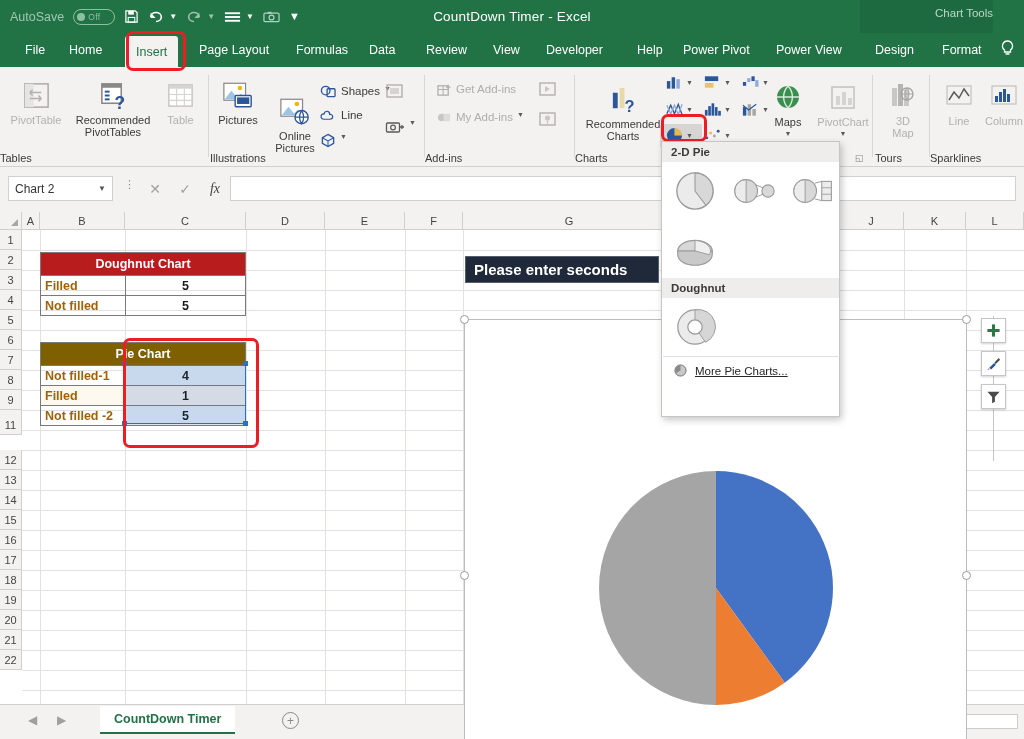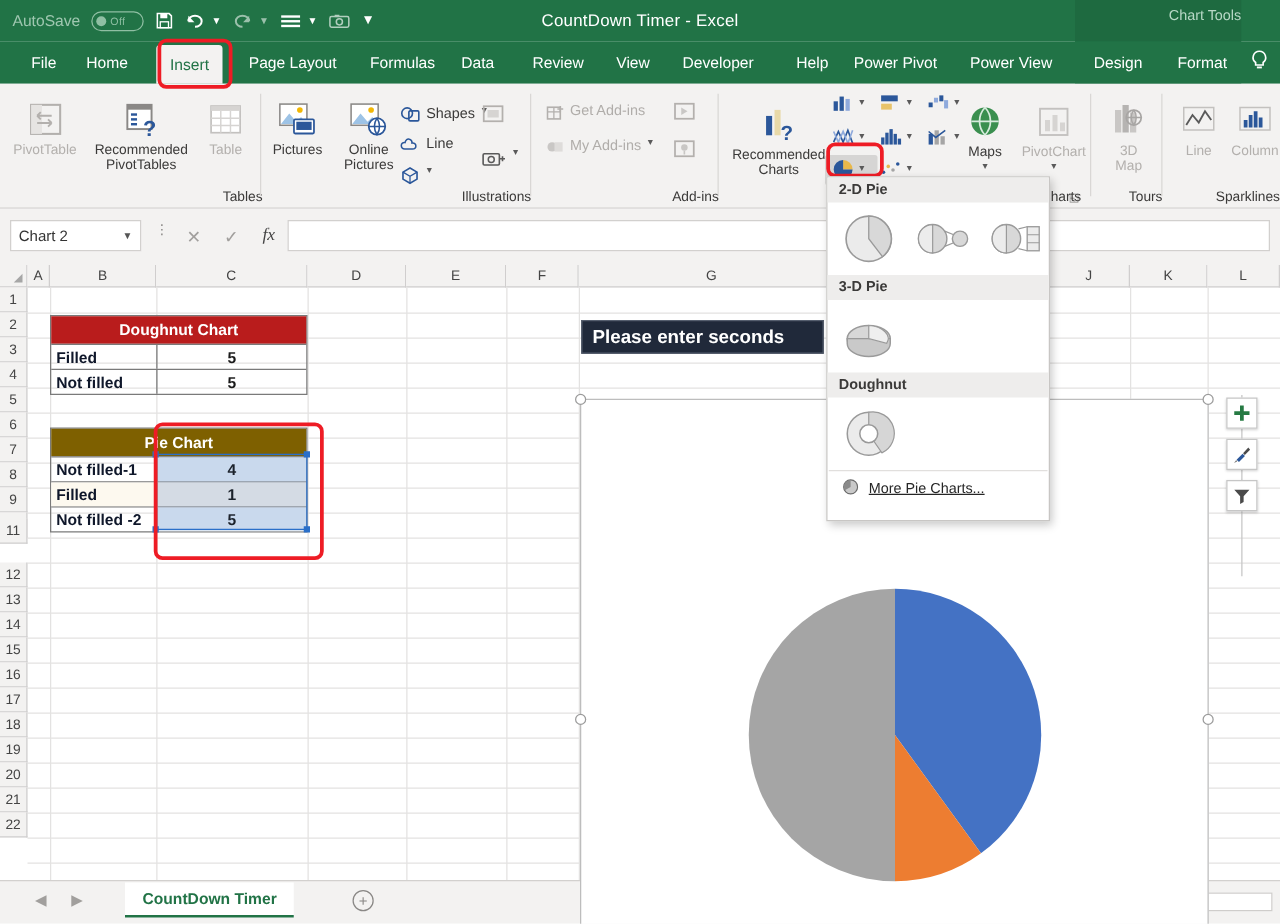"Online" div.rbtn { top: 12px -> 28px }
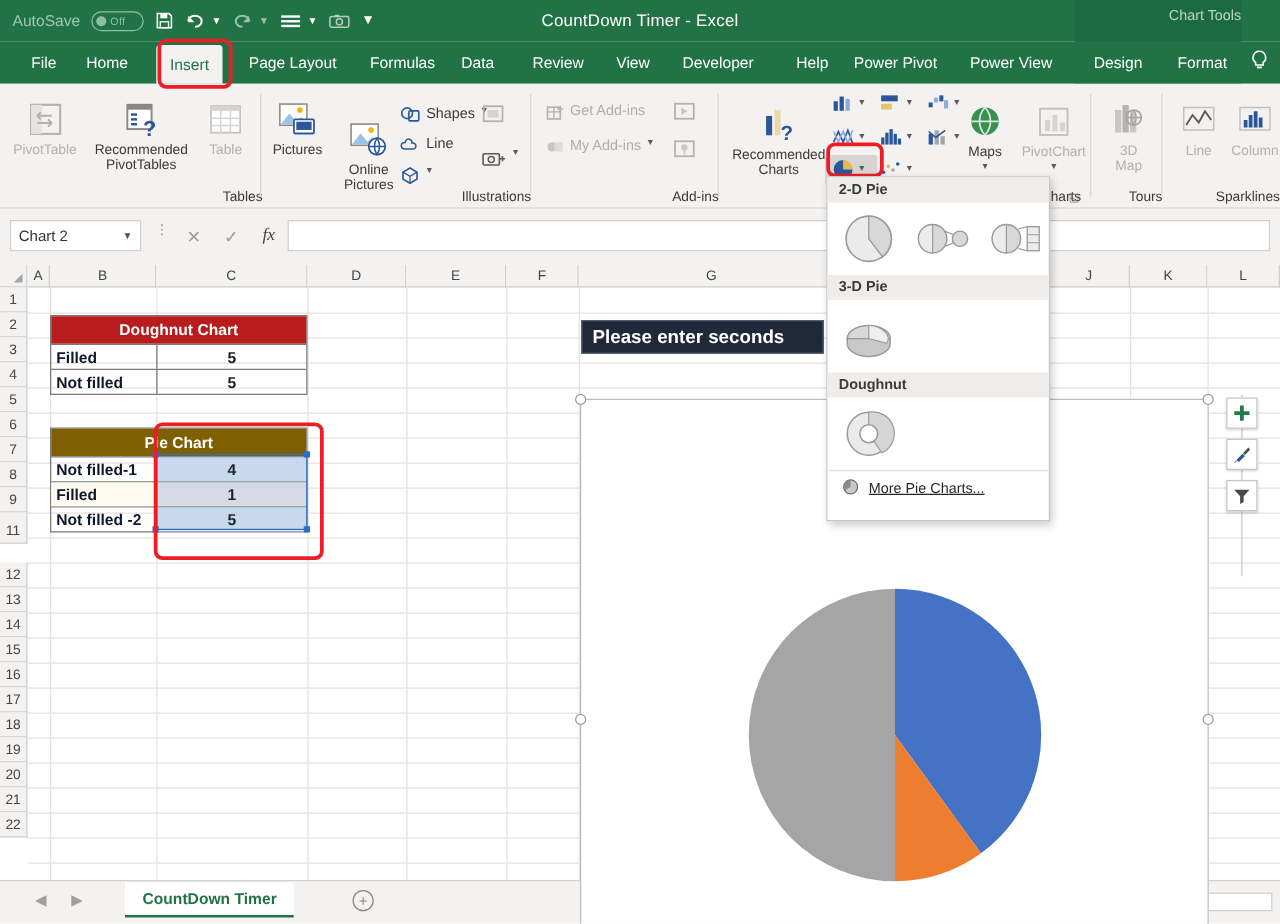"Tables" .rgroup-name { text-align: right -> left }
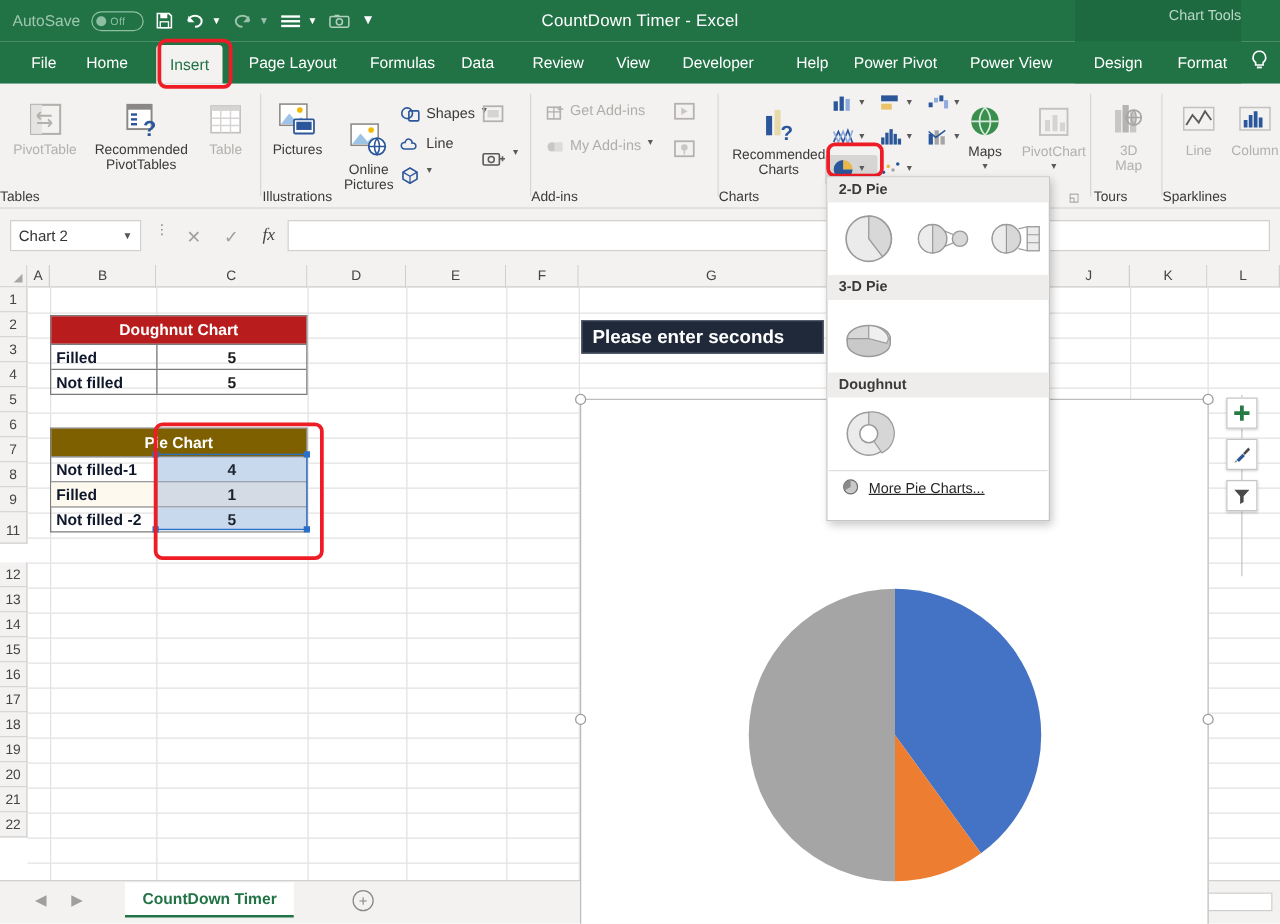"3-D Pie" div.gal-hdr { html: <div>3-D Pie</div> -> none }
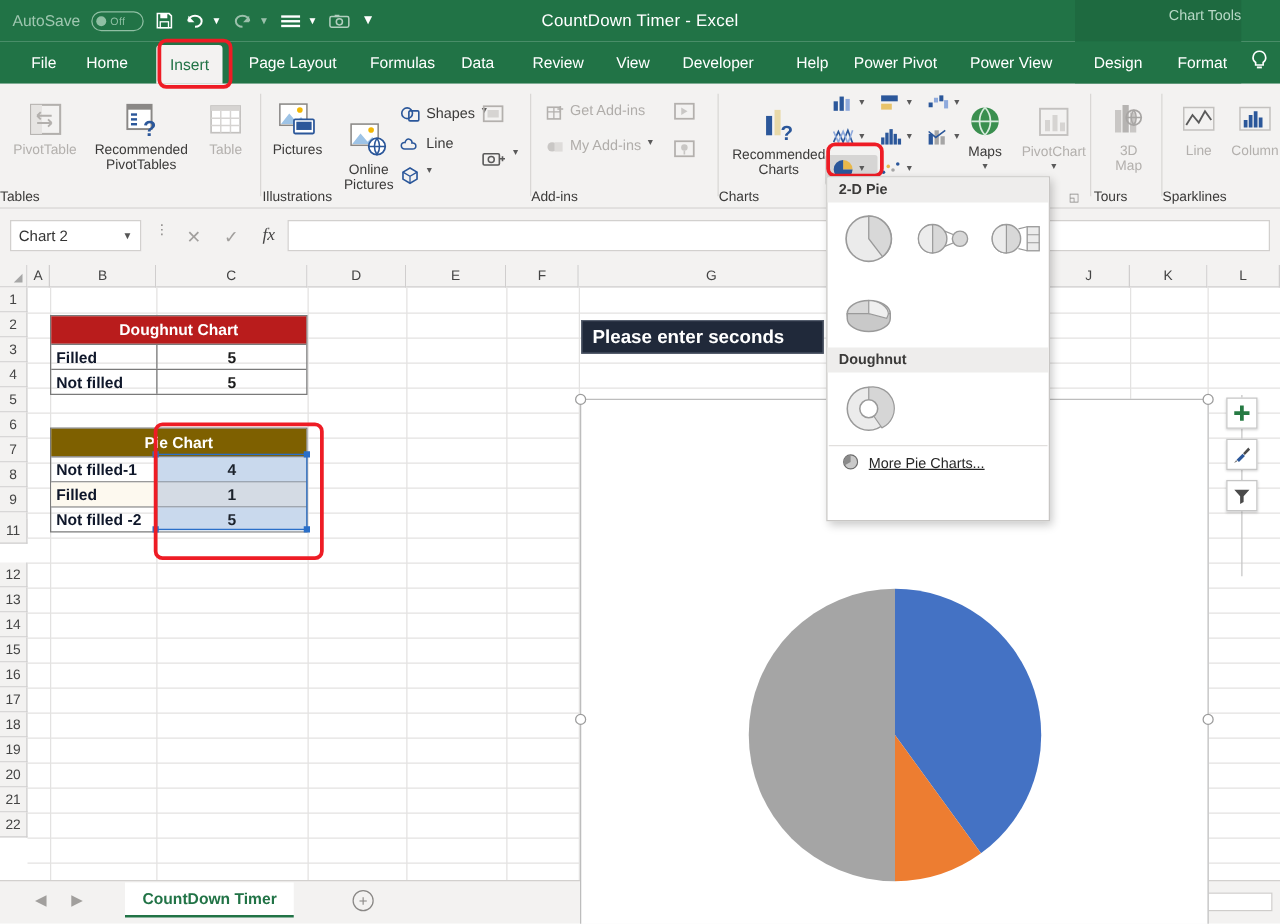"Filled" .tbl-c1 { color: #0f172a -> #a16207 }
